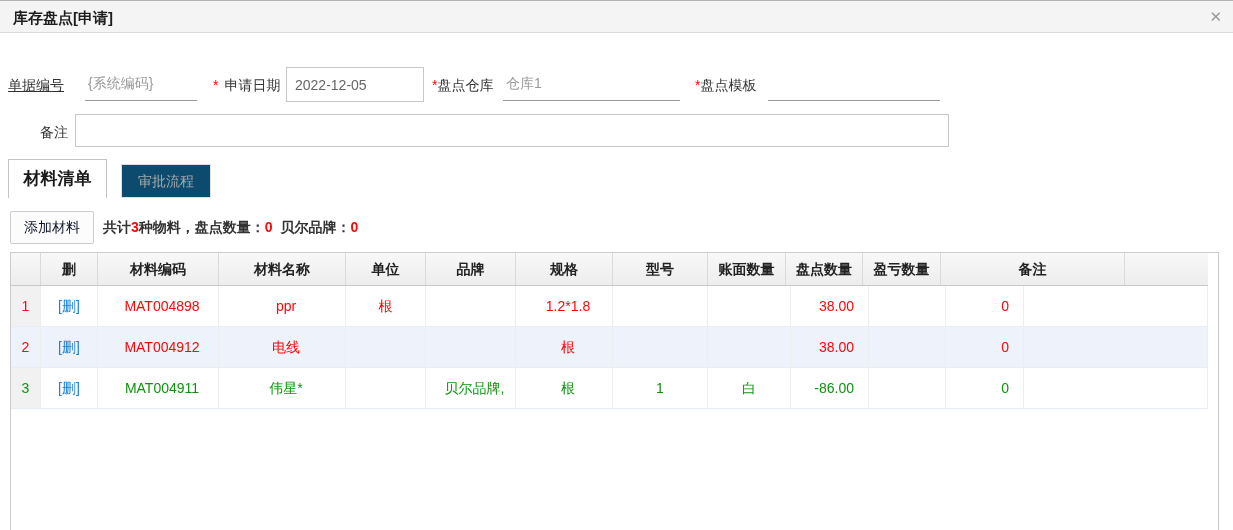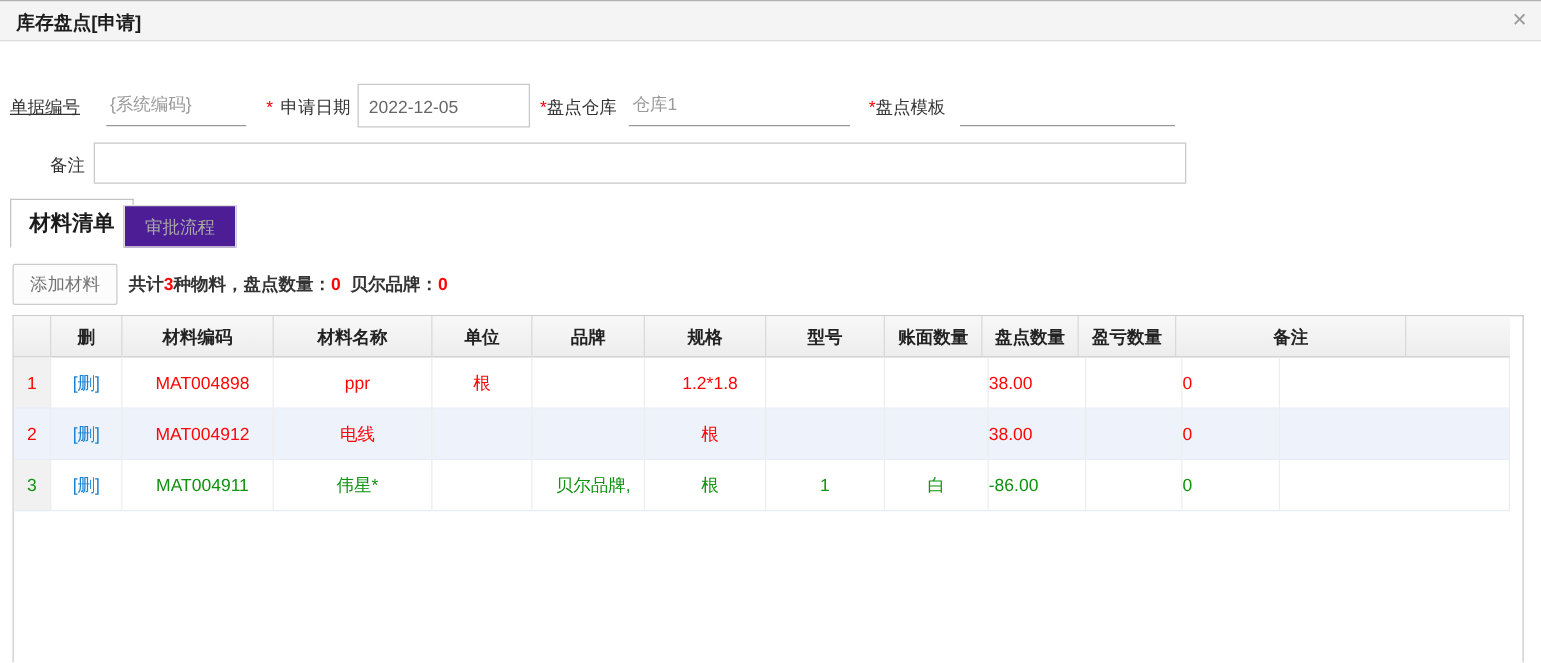"审批流程" .tab-idle { background: #4c1d95 -> #0c4a6e; left: 99px -> 121px }
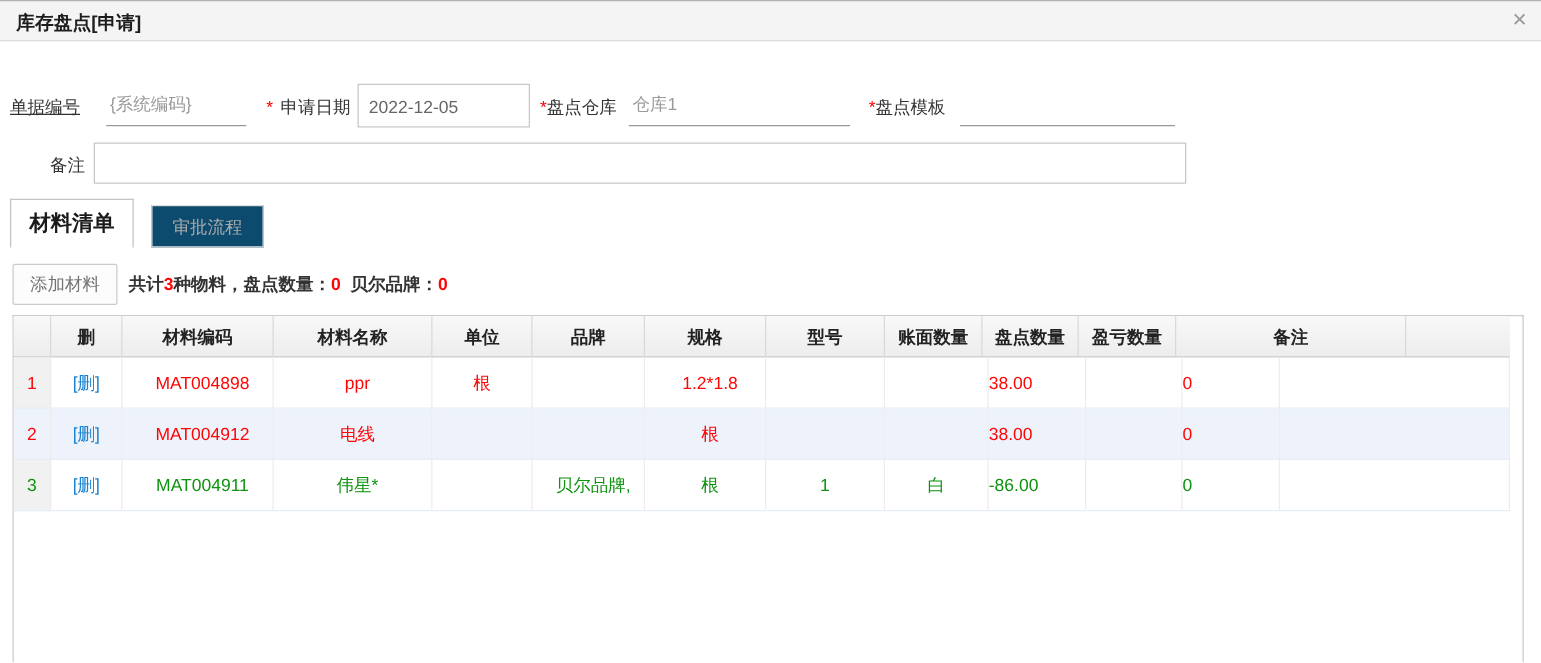"添加材料" .add-btn { color: #737373 -> #0f172a }
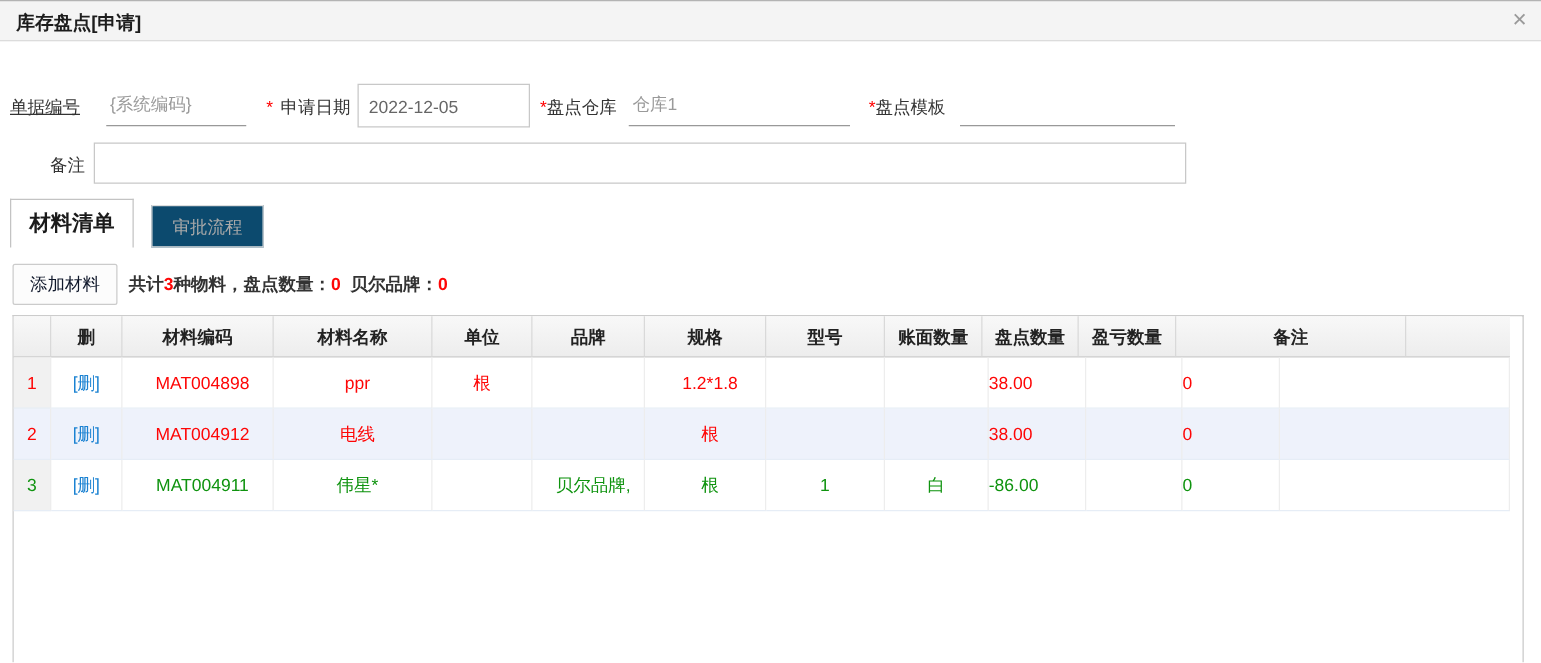"38.00" .a-r { text-align: left -> right }
